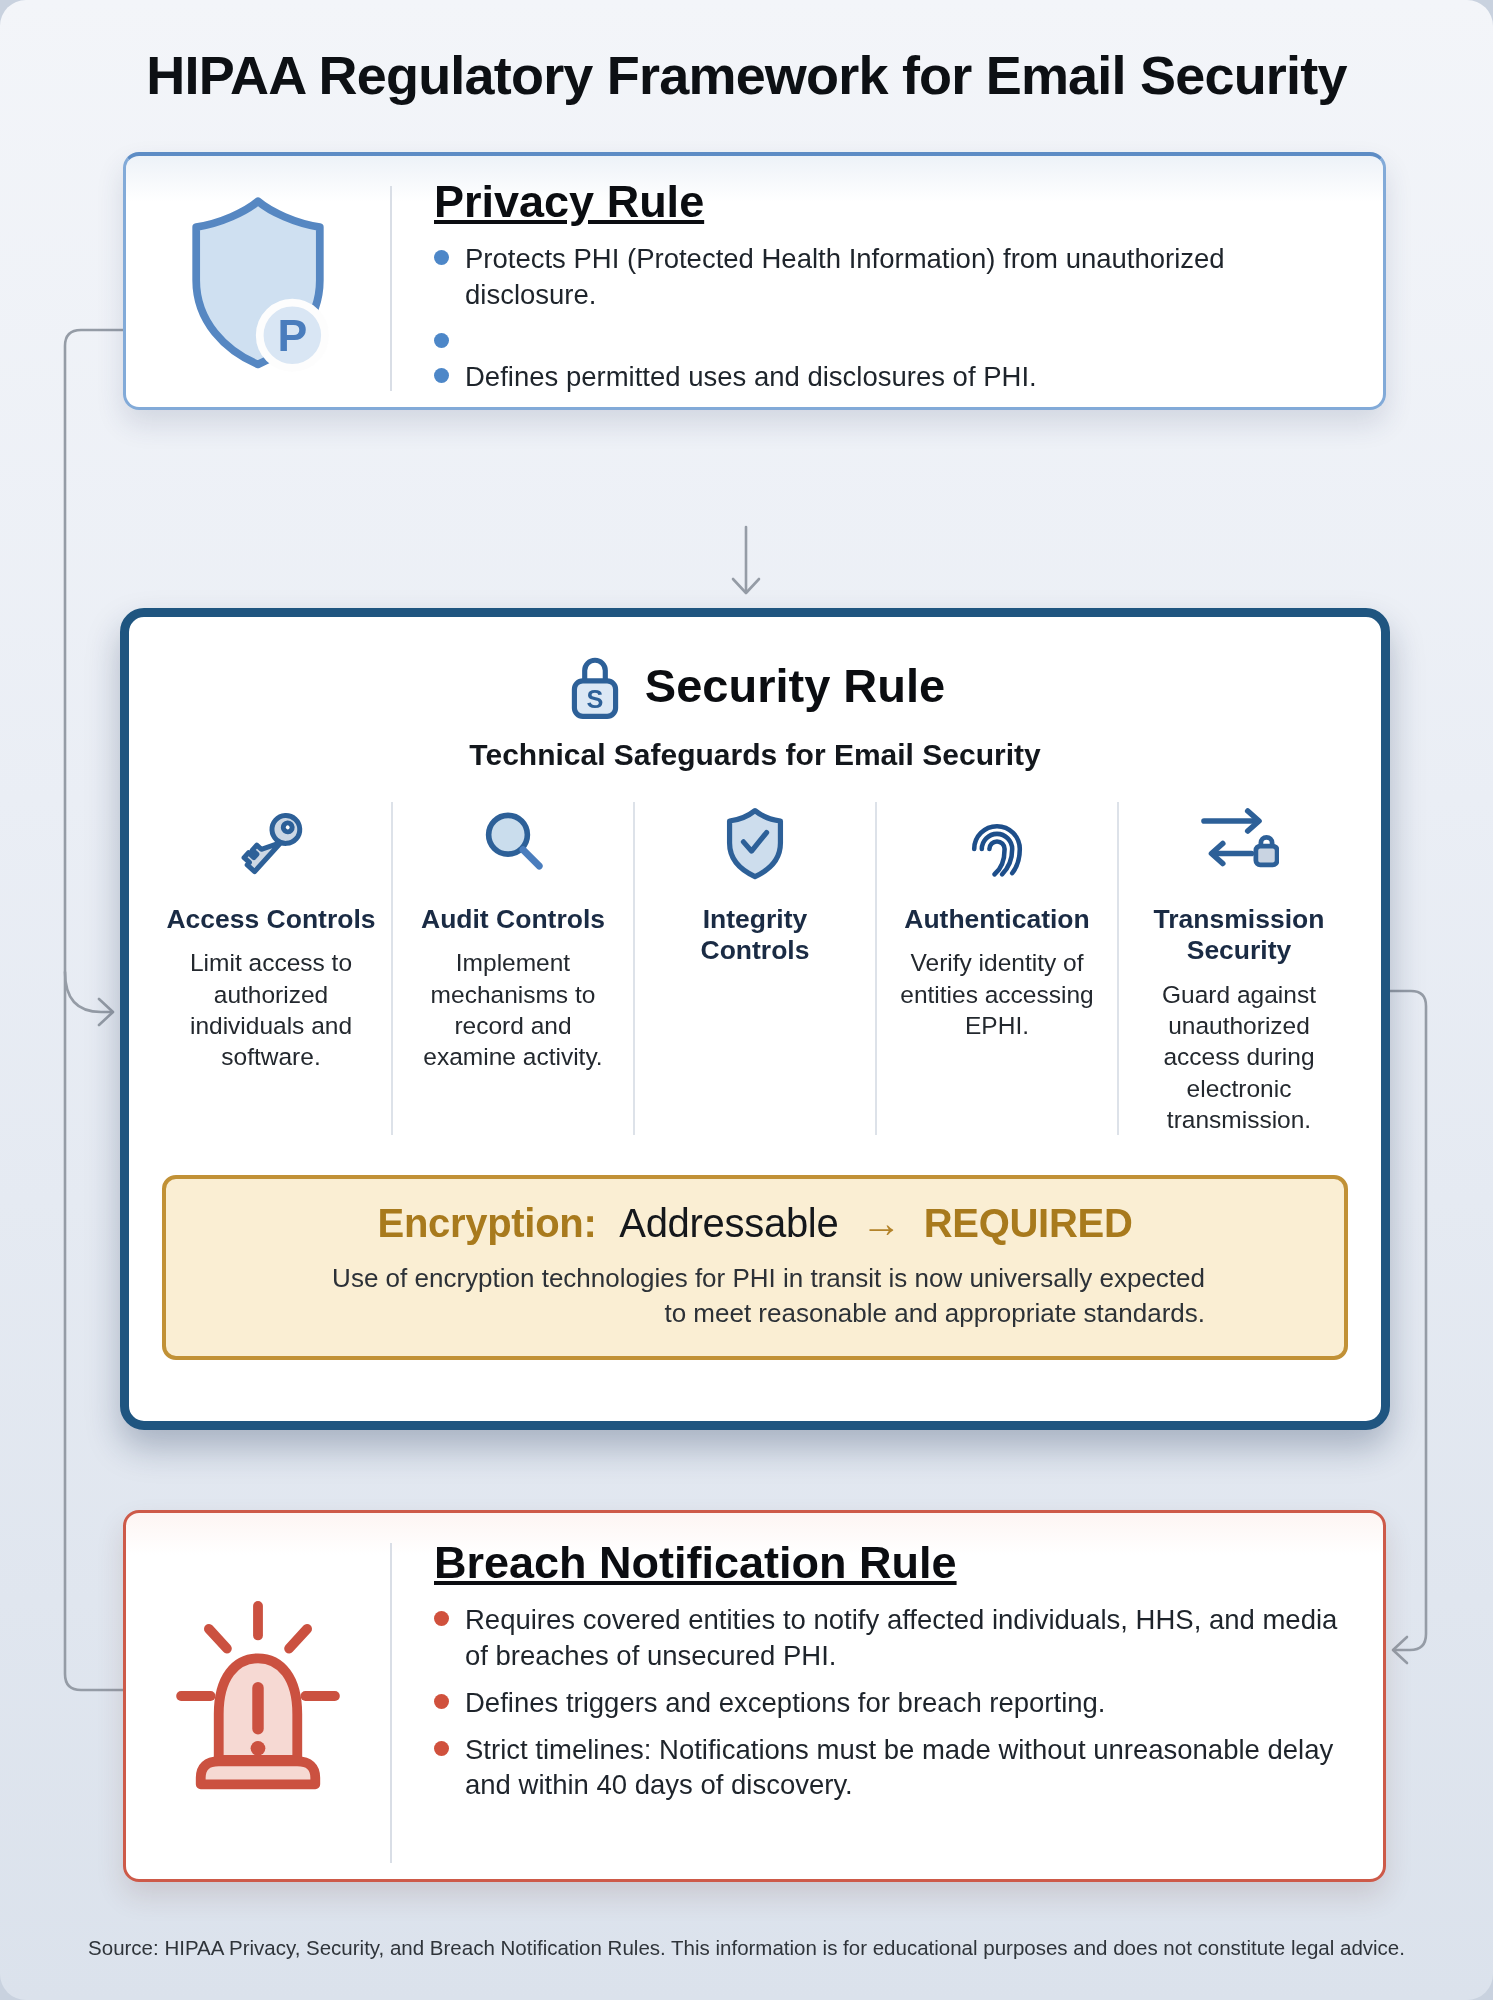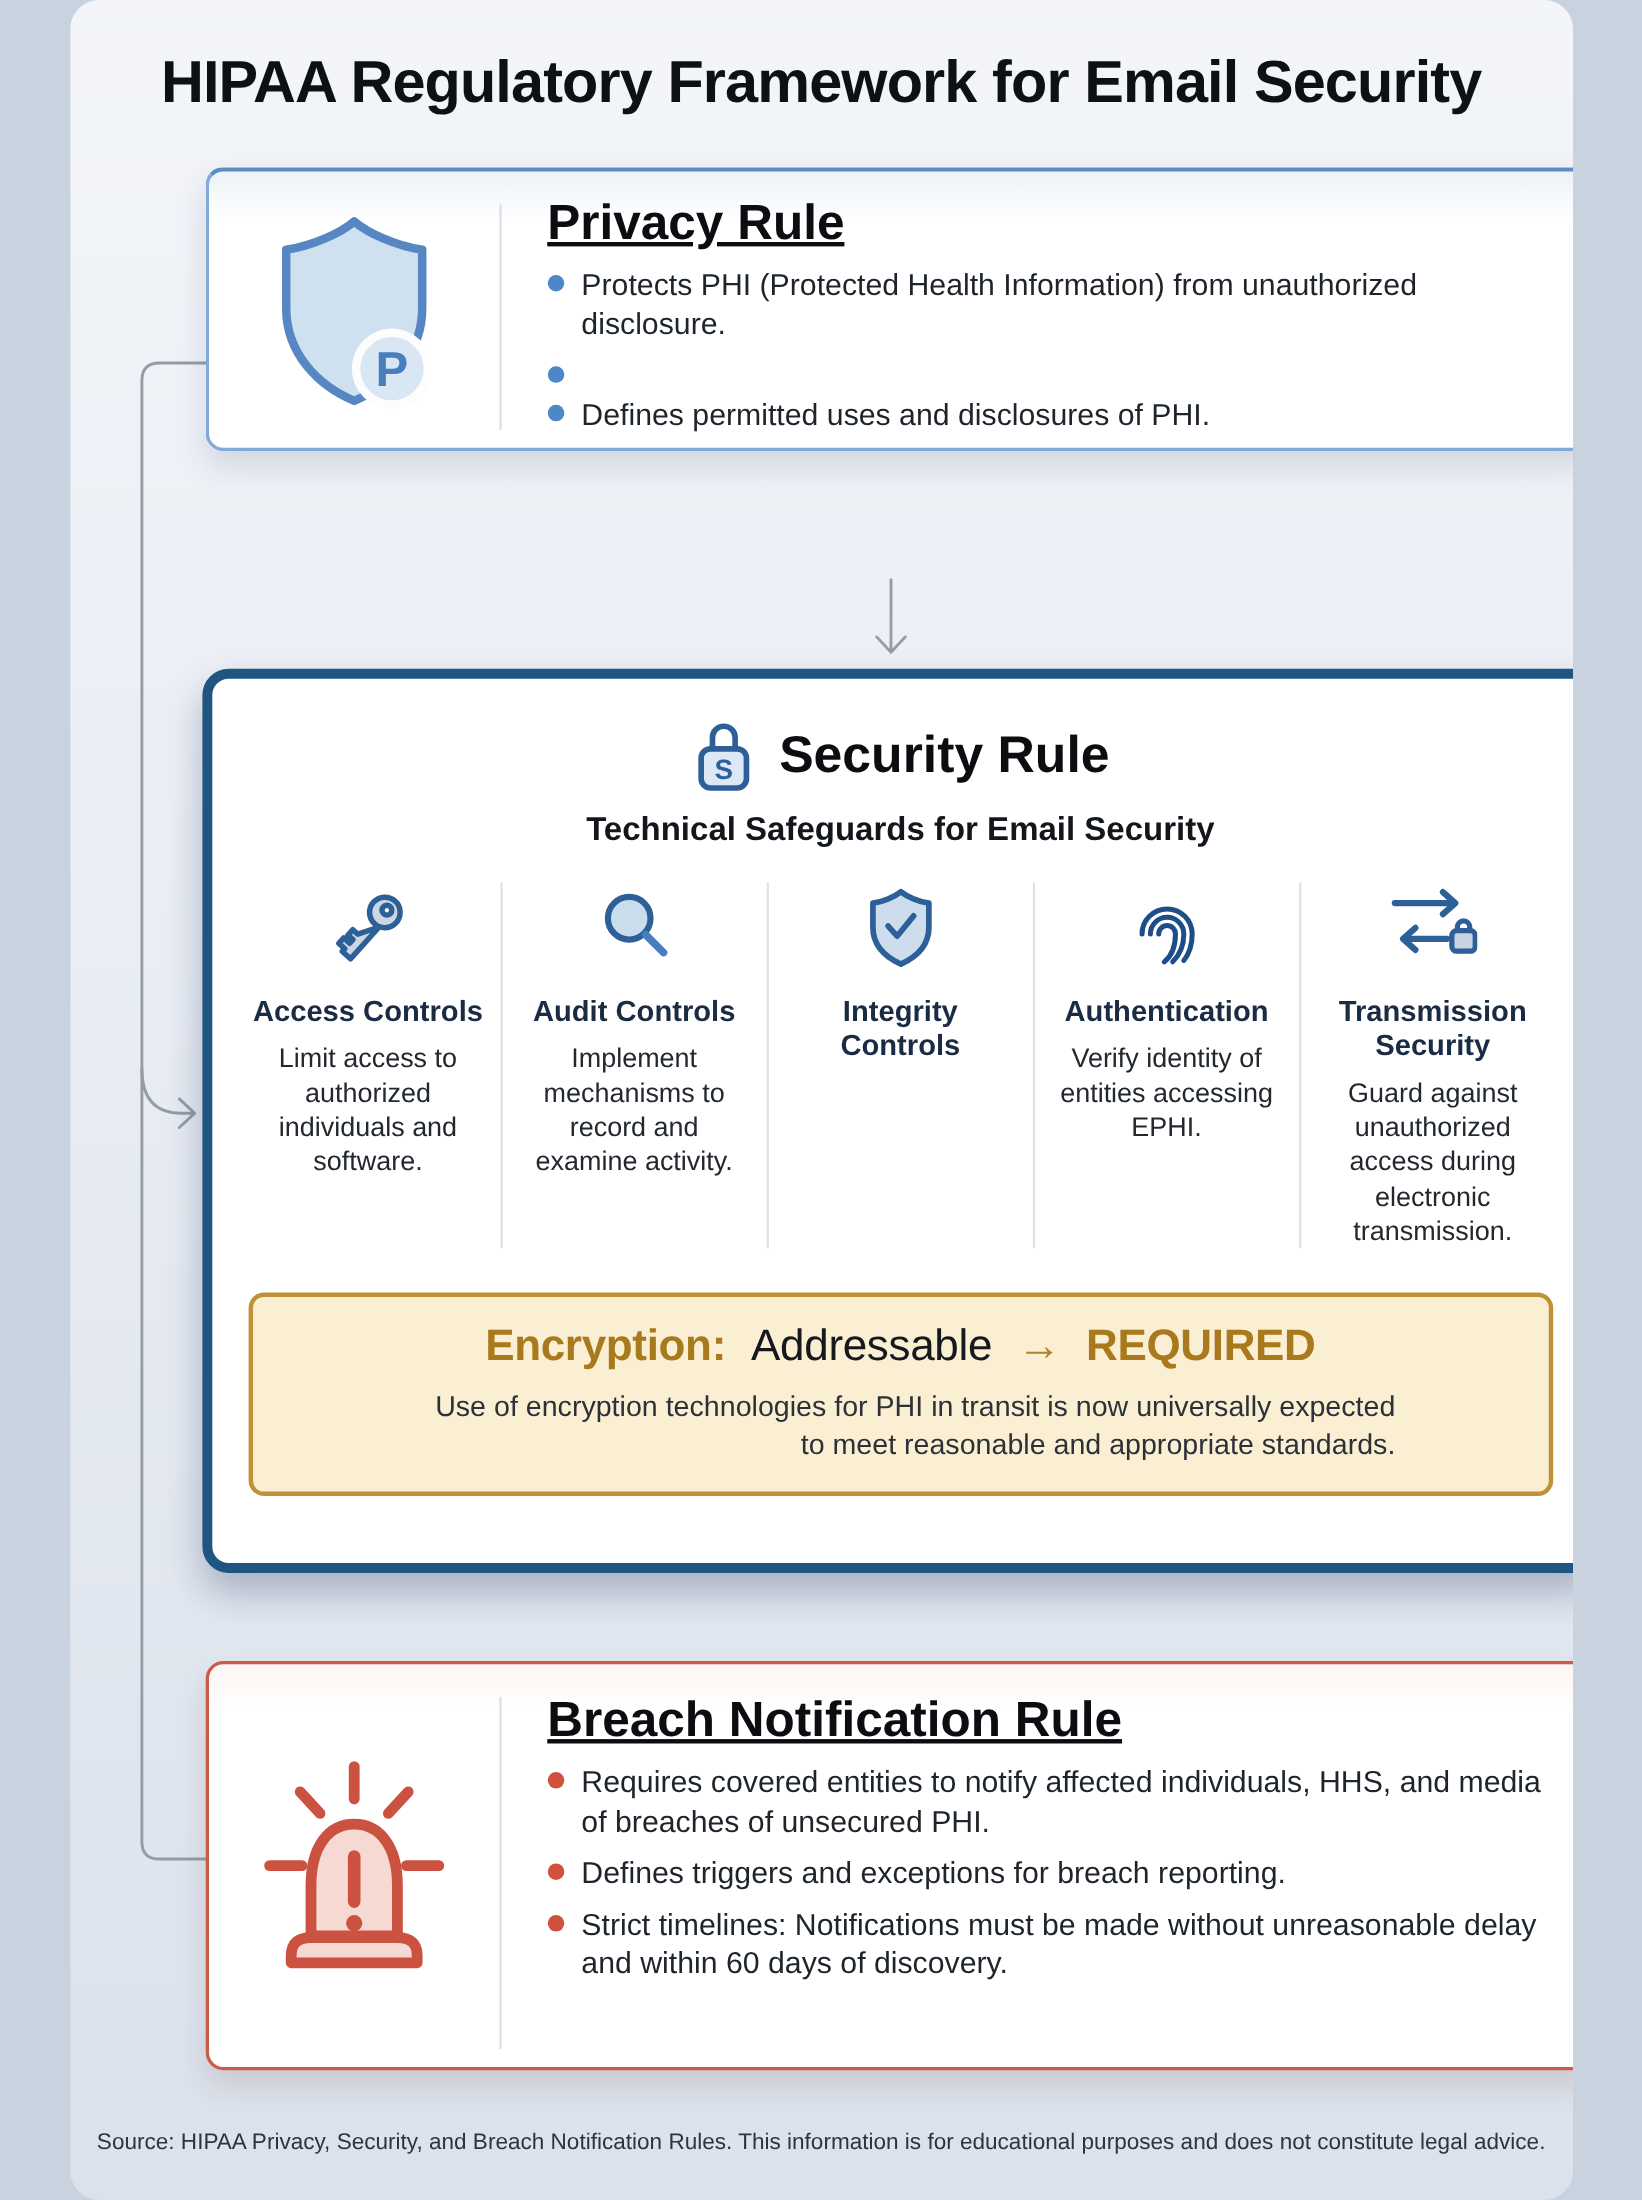"HIPAA Regulatory Framework for Email" .page { width: 1366px -> 1493px }
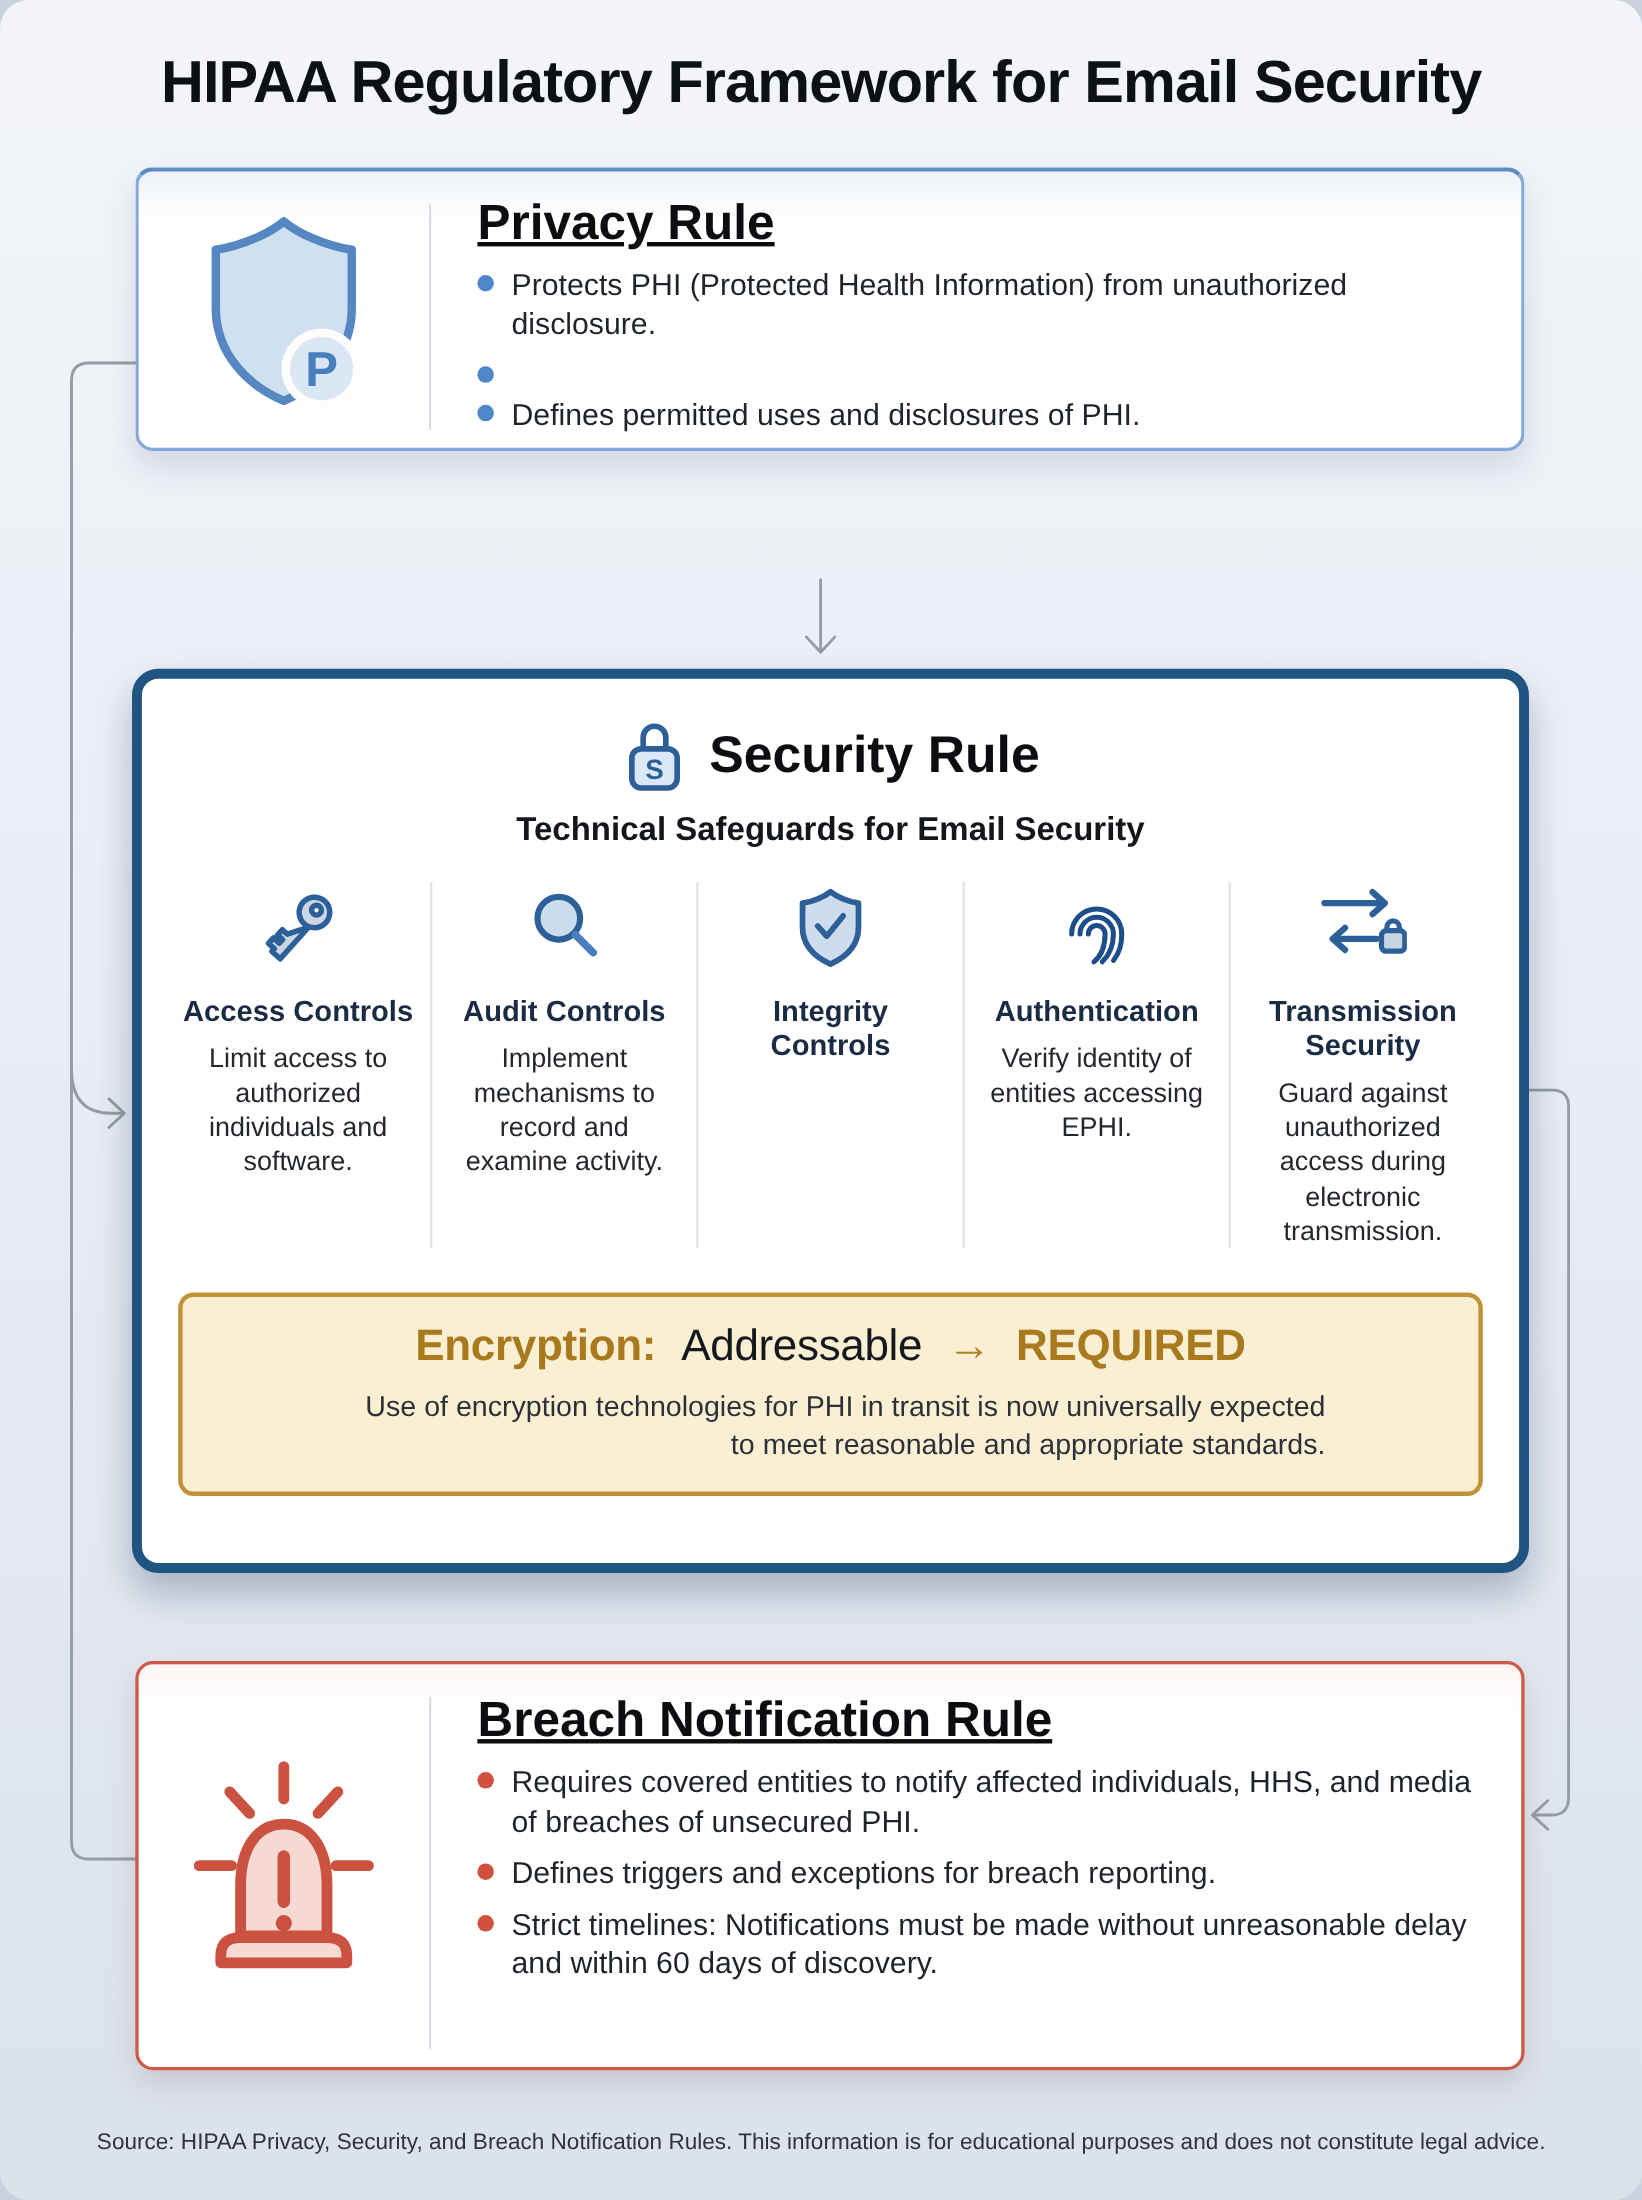"Strict timelines: Notifications must be" span.btext { text: 60 -> 40 }
